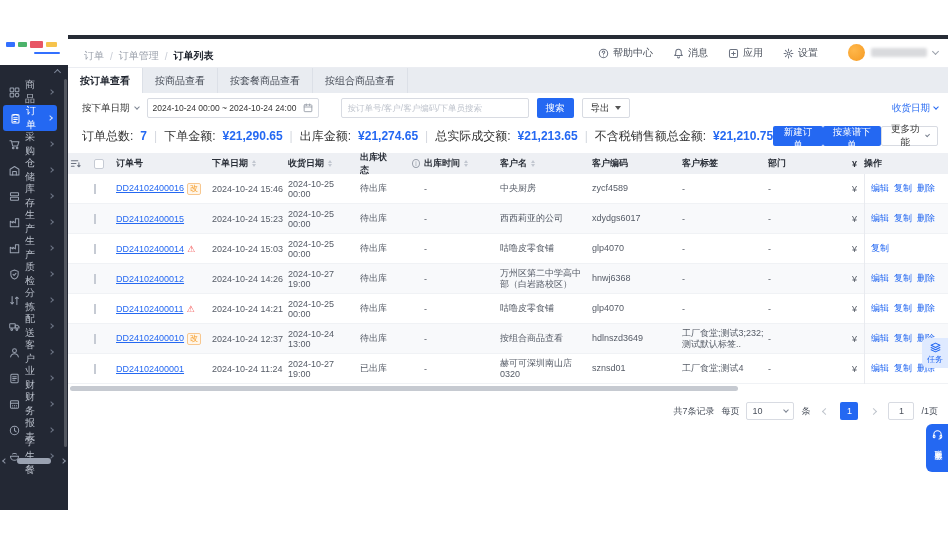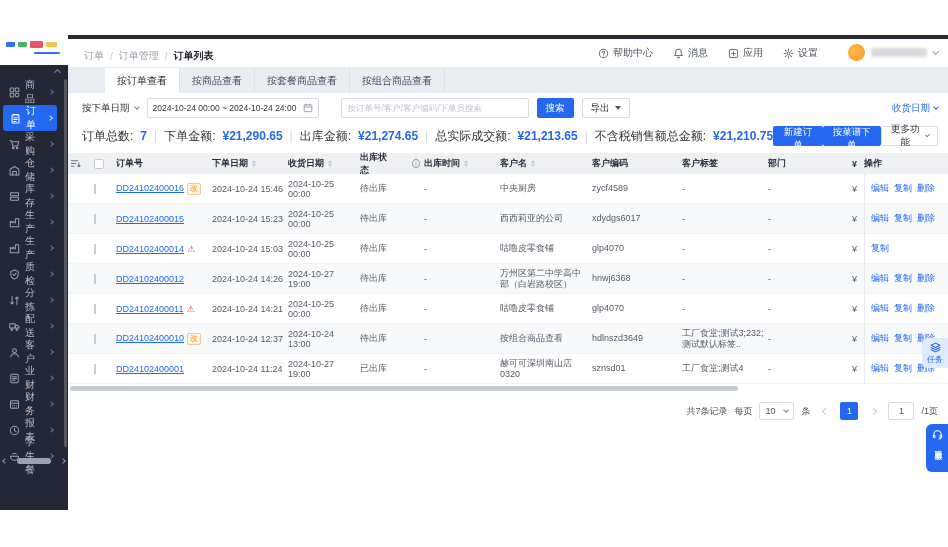"按订单查看" .tab.active { font-weight: normal -> bold; margin-left: 37px -> none }
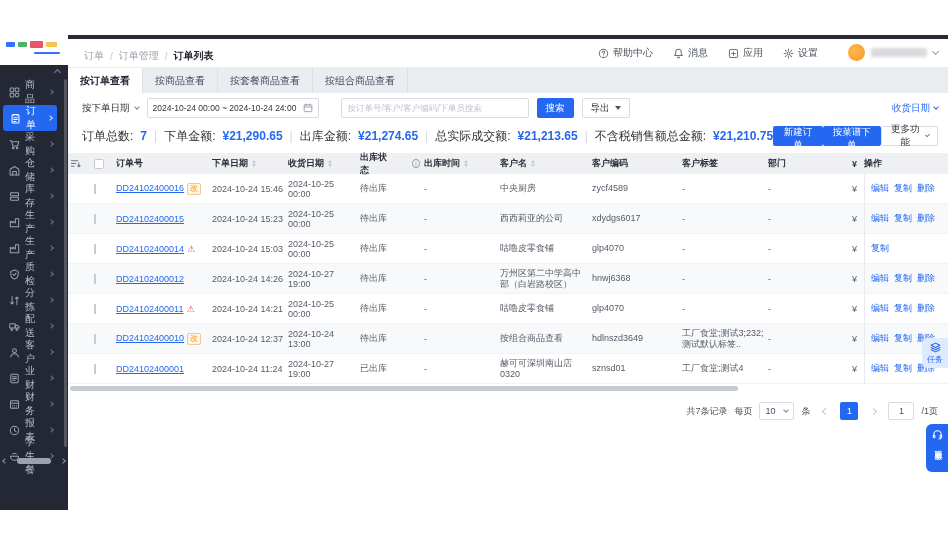"10" .pg-select { gap: 9px -> 22px }
